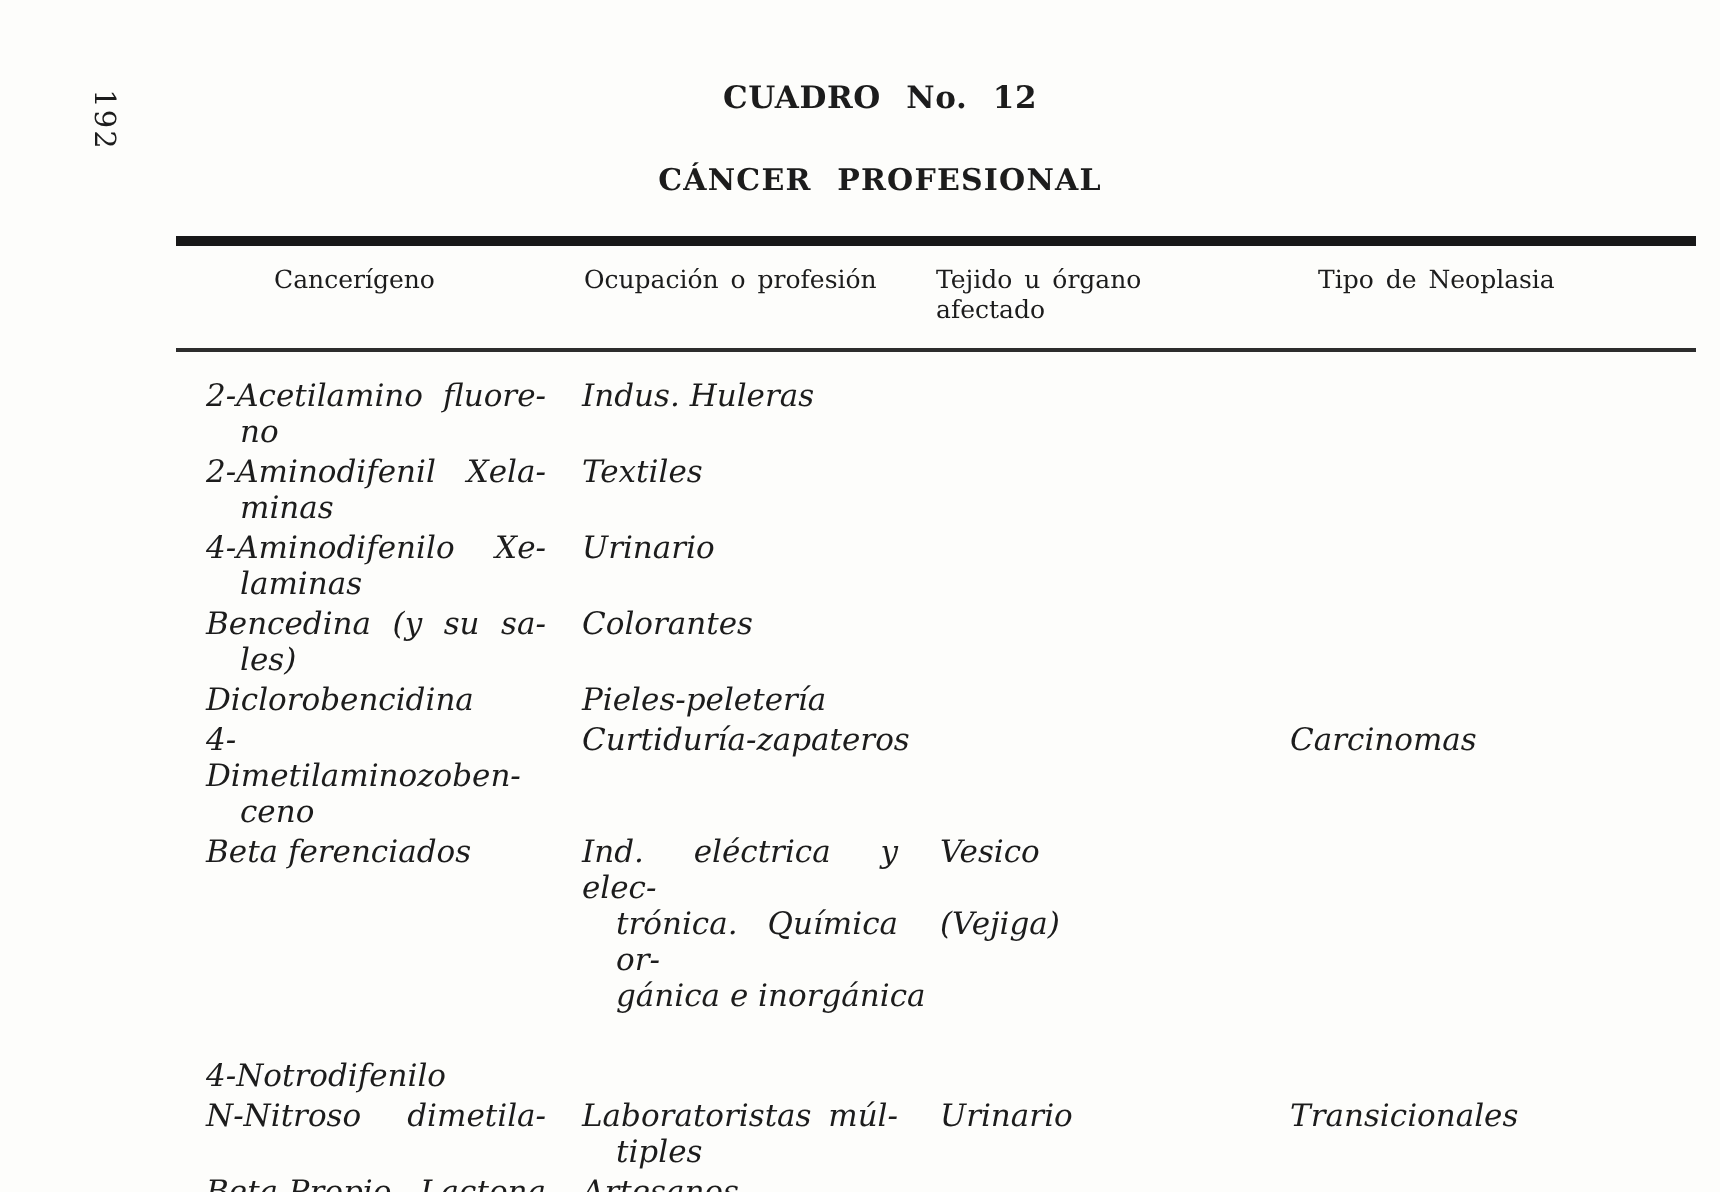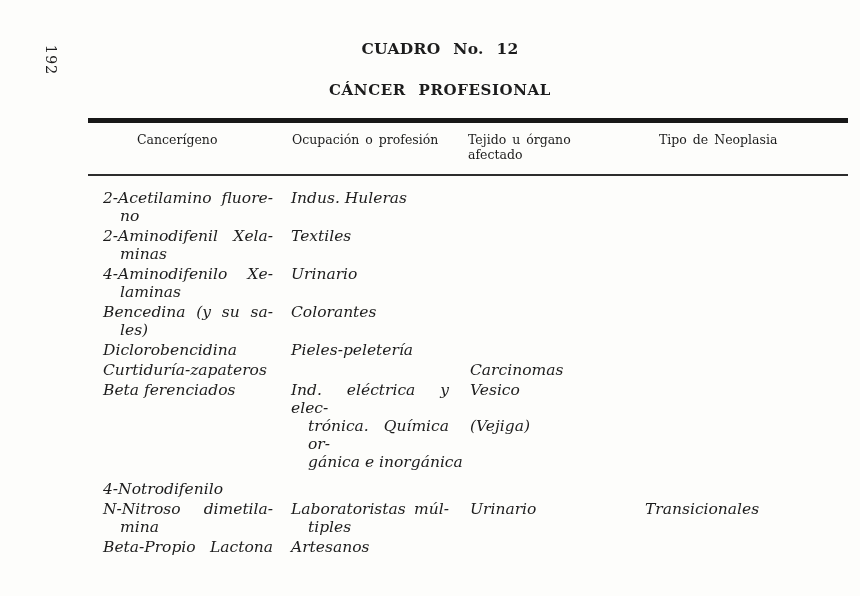"4-Dimetilaminozoben-" div.cell { html: none -> <div> <div>4-Dimetilaminozoben-</div> <div>ceno</div> </div> }
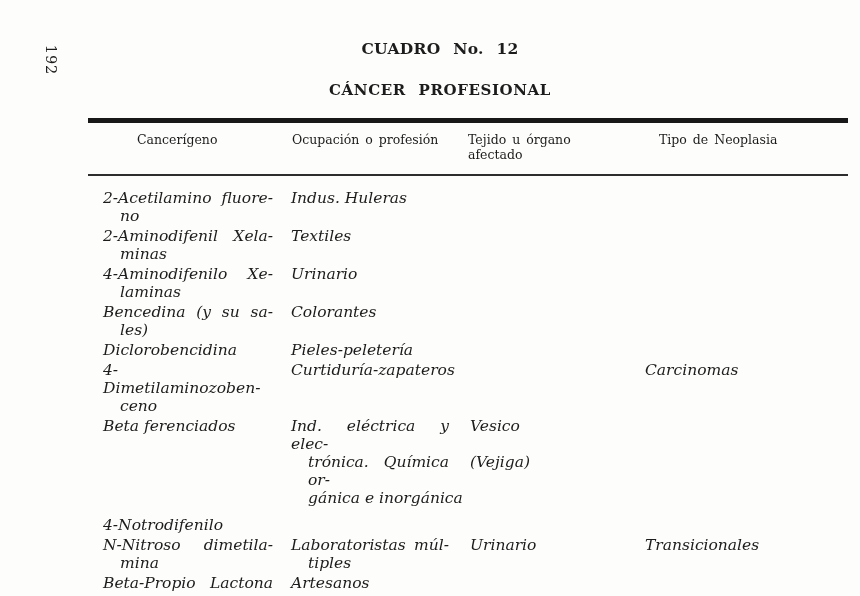"4-Notrodifenilo" .row:nth-child(8) { margin-top: 9px -> 22px }
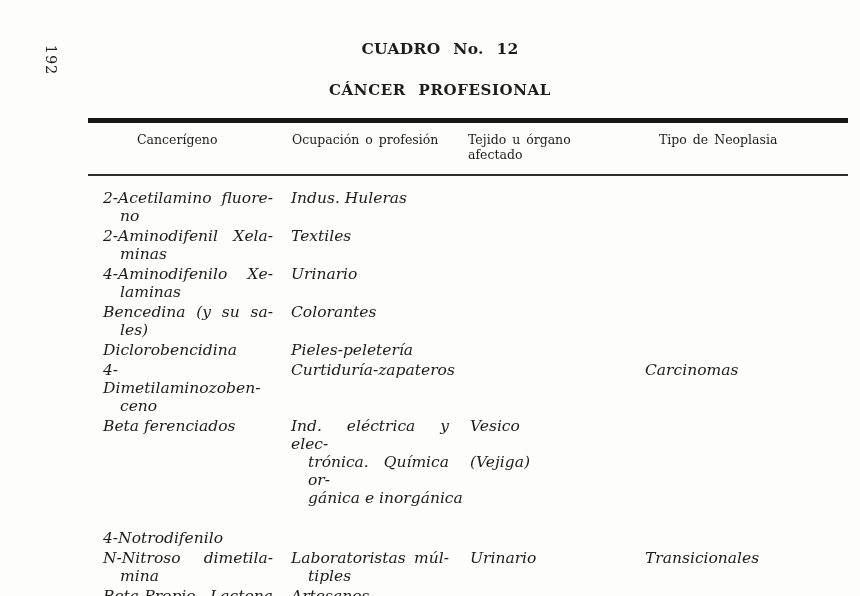"mina" div.ln { html: <div>mina</div> -> none }
